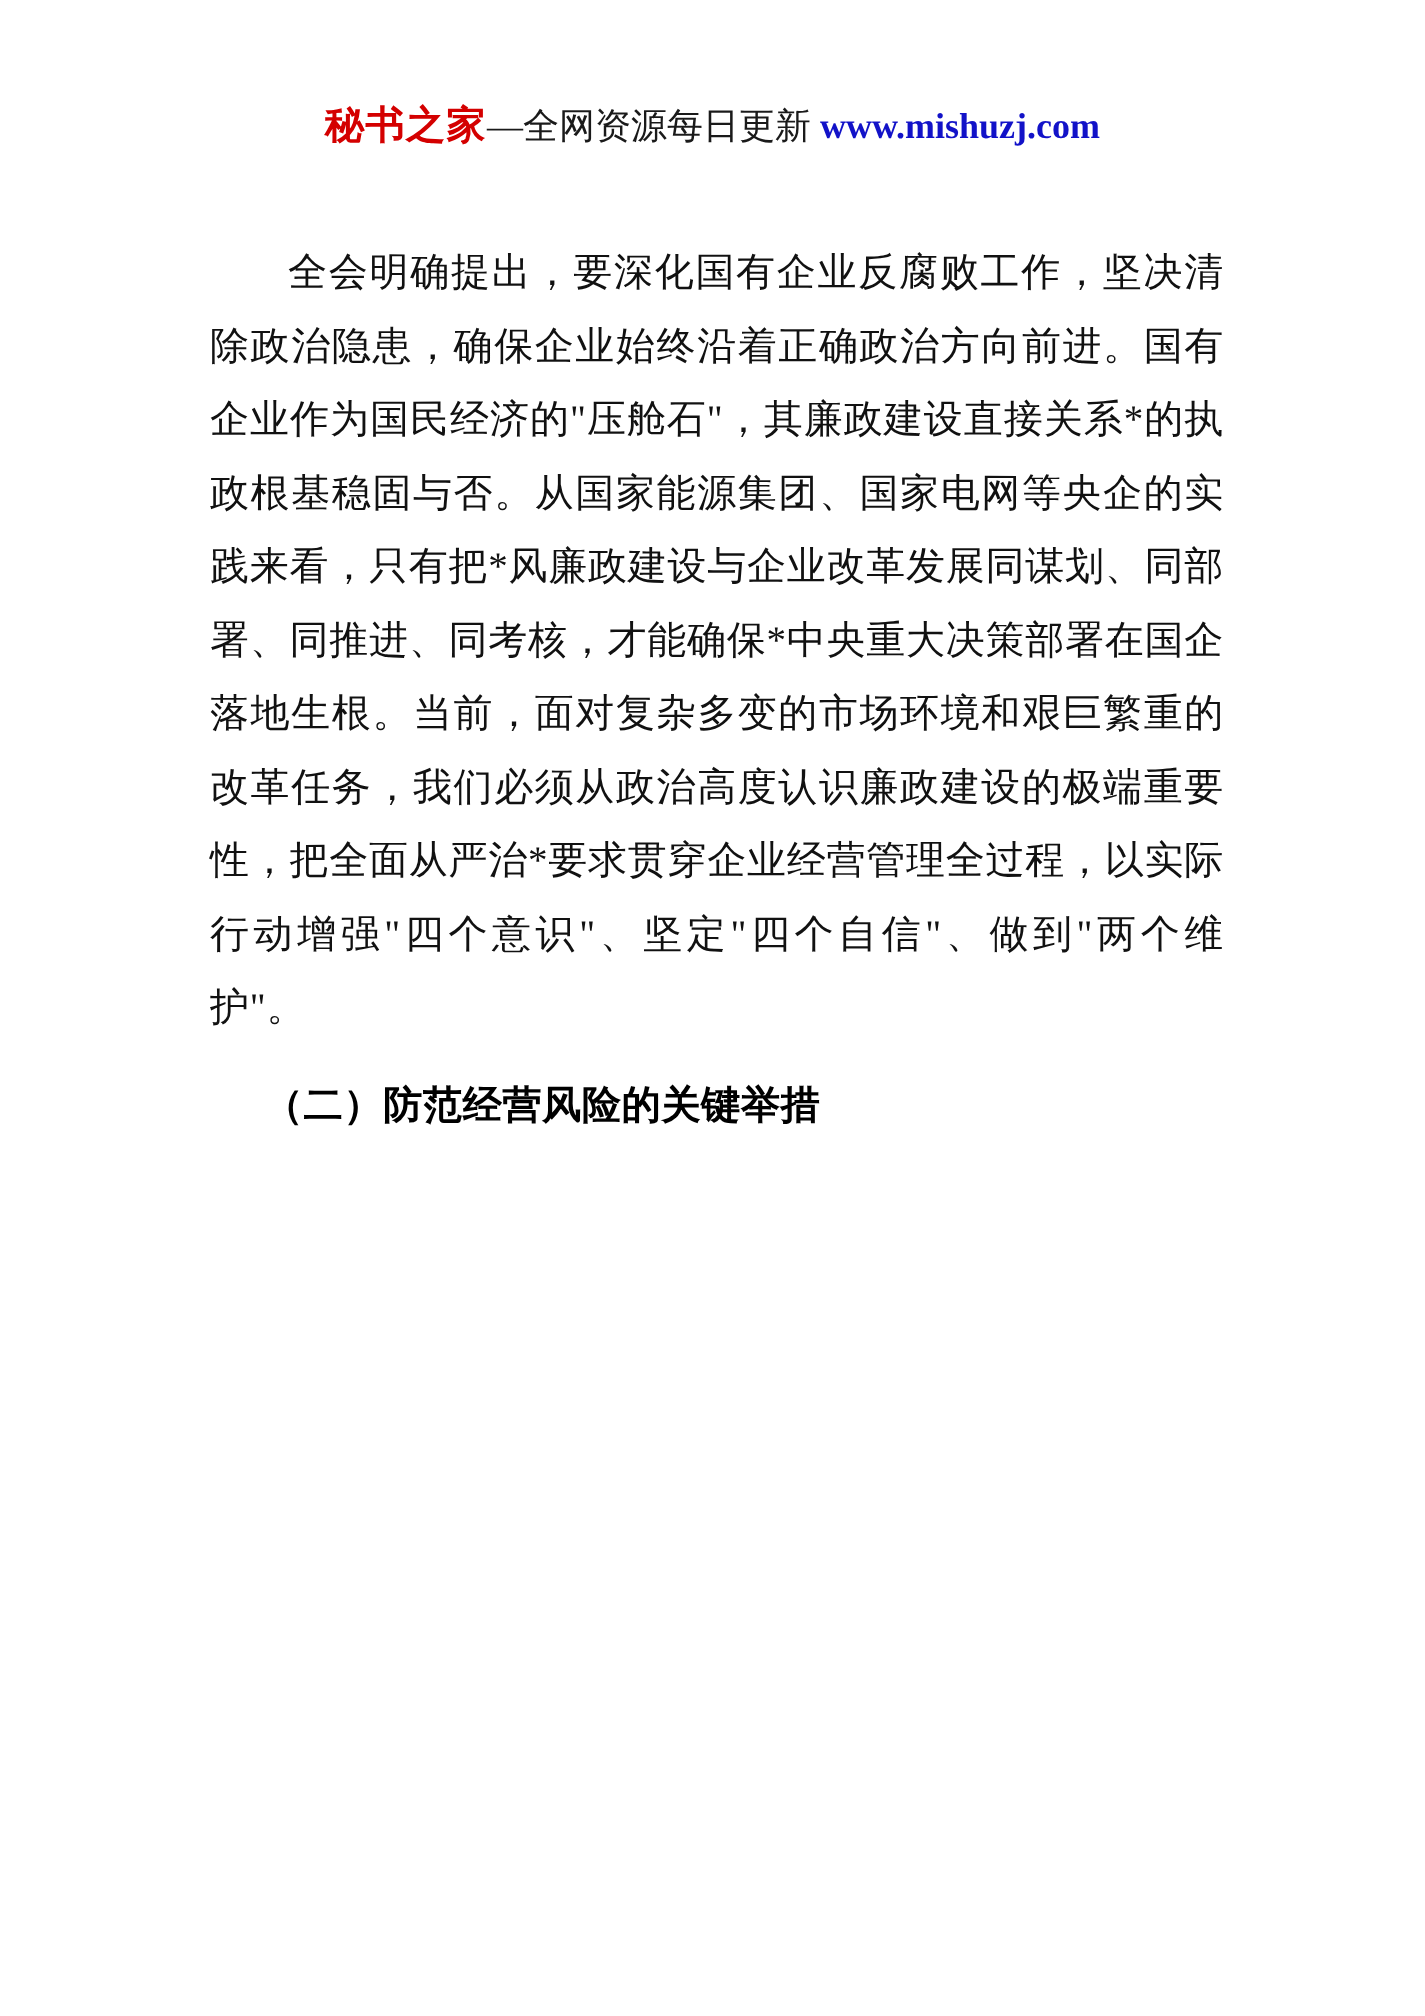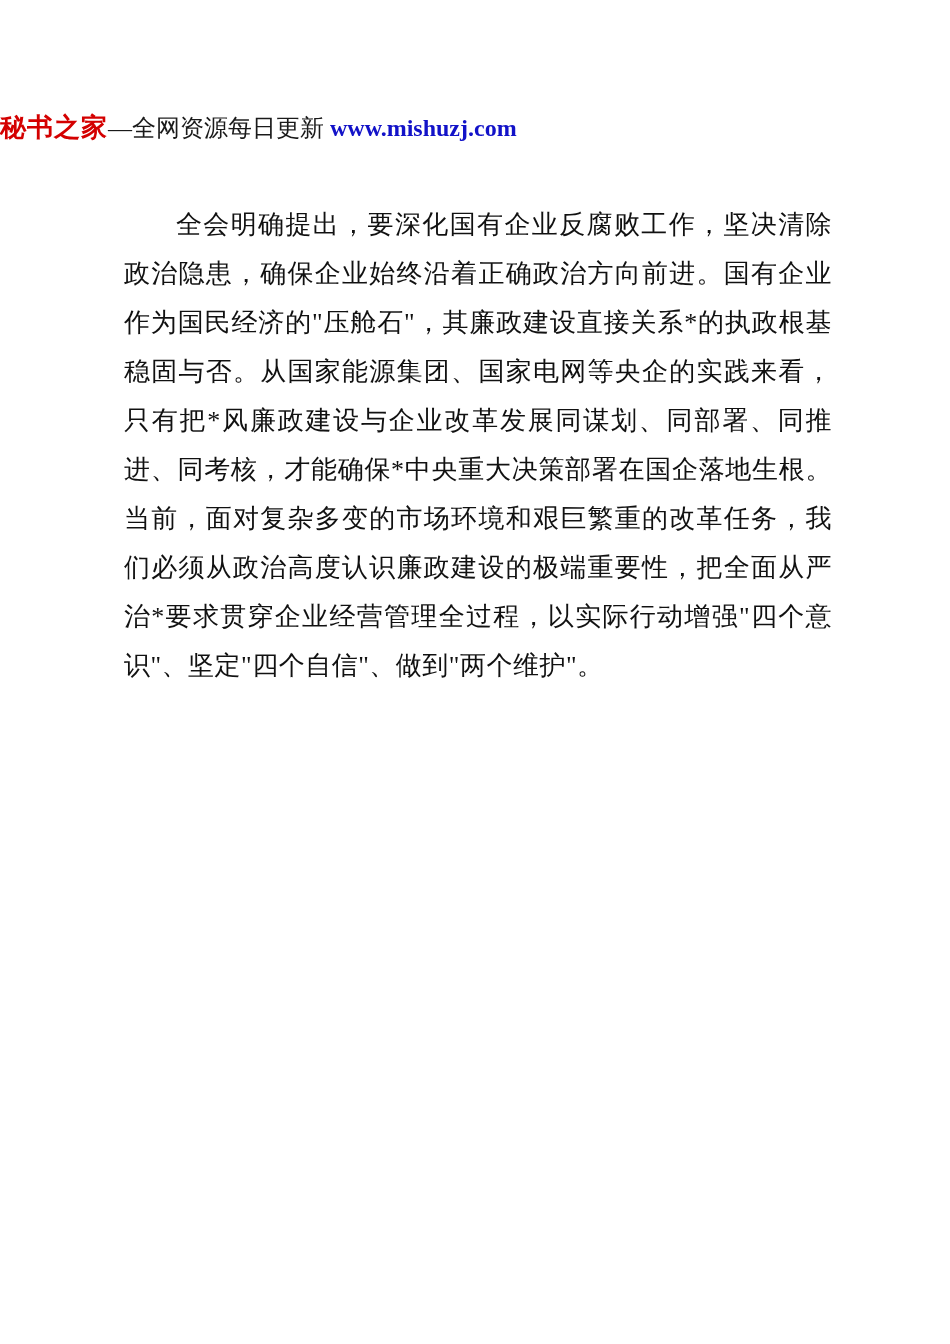"秘书之家—全网资源每日更新 www.mishuzj.com" .site-header { padding-top: 112px -> 68px; text-align: none -> center }
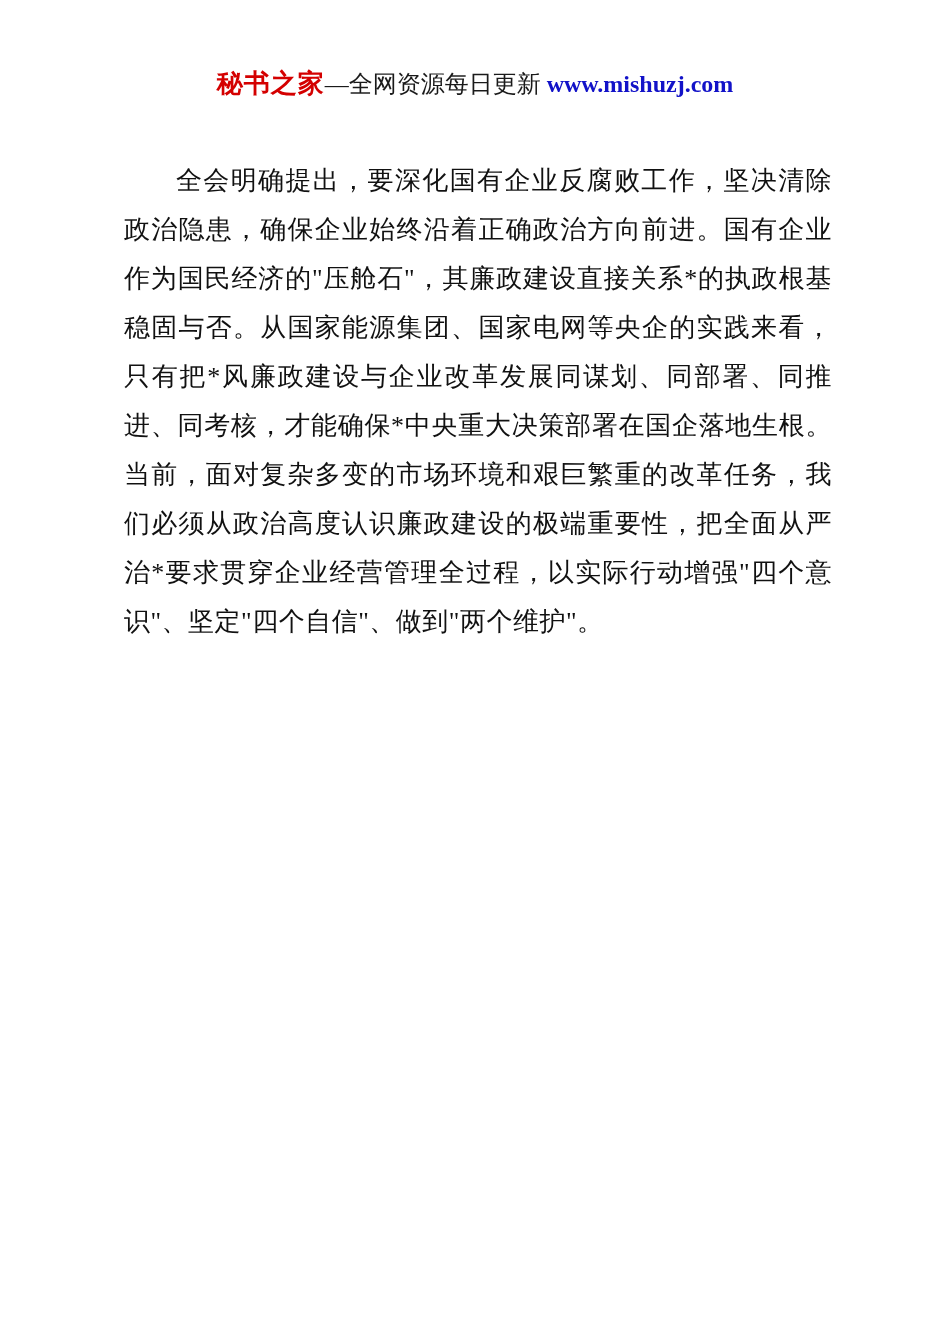"全会明确提出，要深化国有企业反腐败工作，坚决清除政治隐患，确保企业始终沿着正确政" .para { margin: 0 -> 16px }
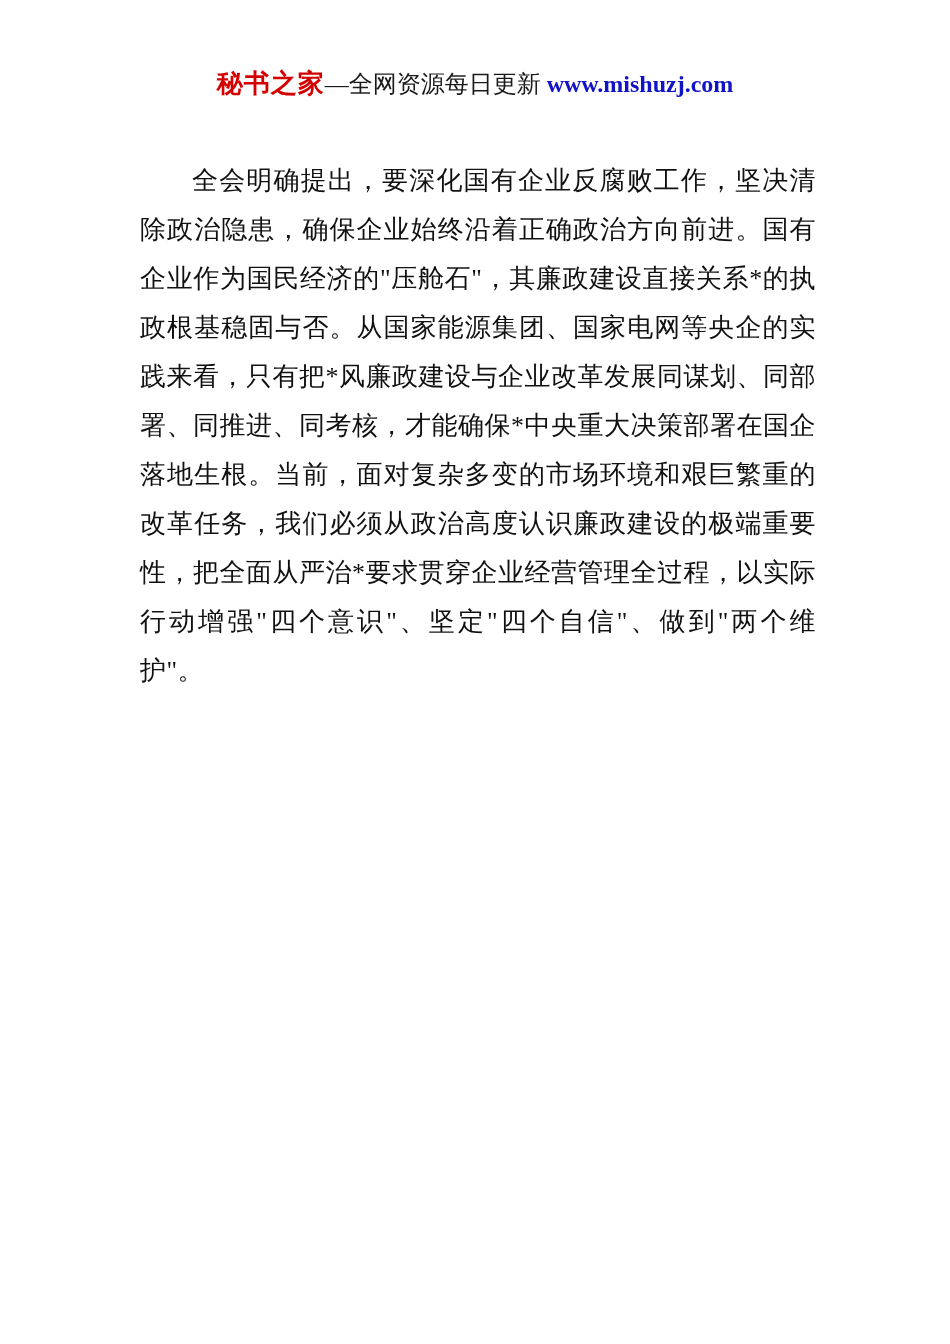"（二）防范经营风险的关键举措" h3.section-heading { html: none -> <h3>（二）防范经营风险的关键举措</h3> }
